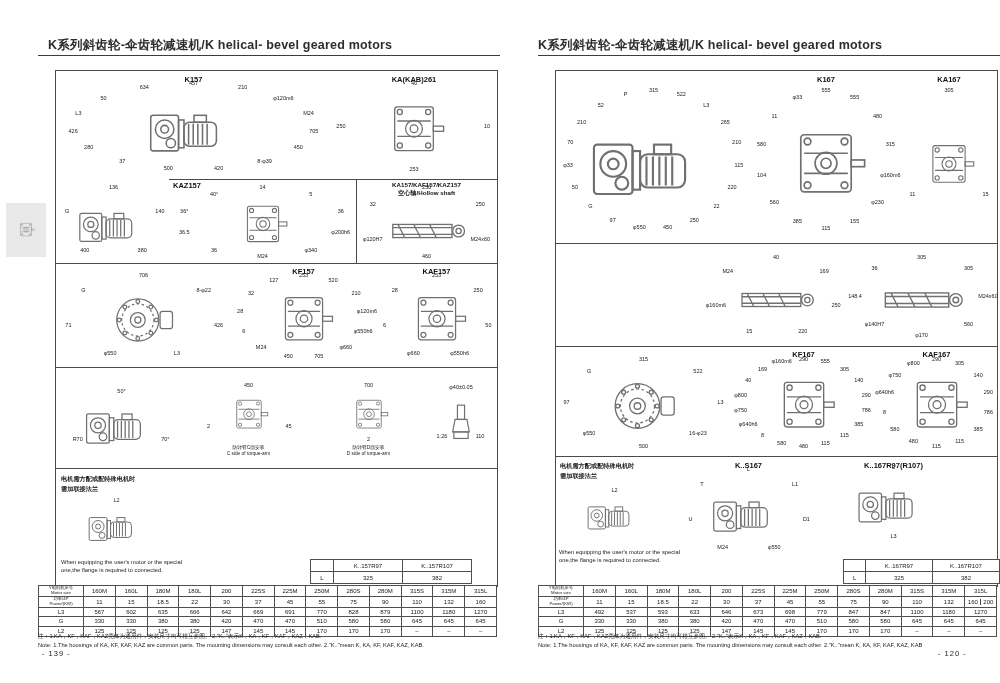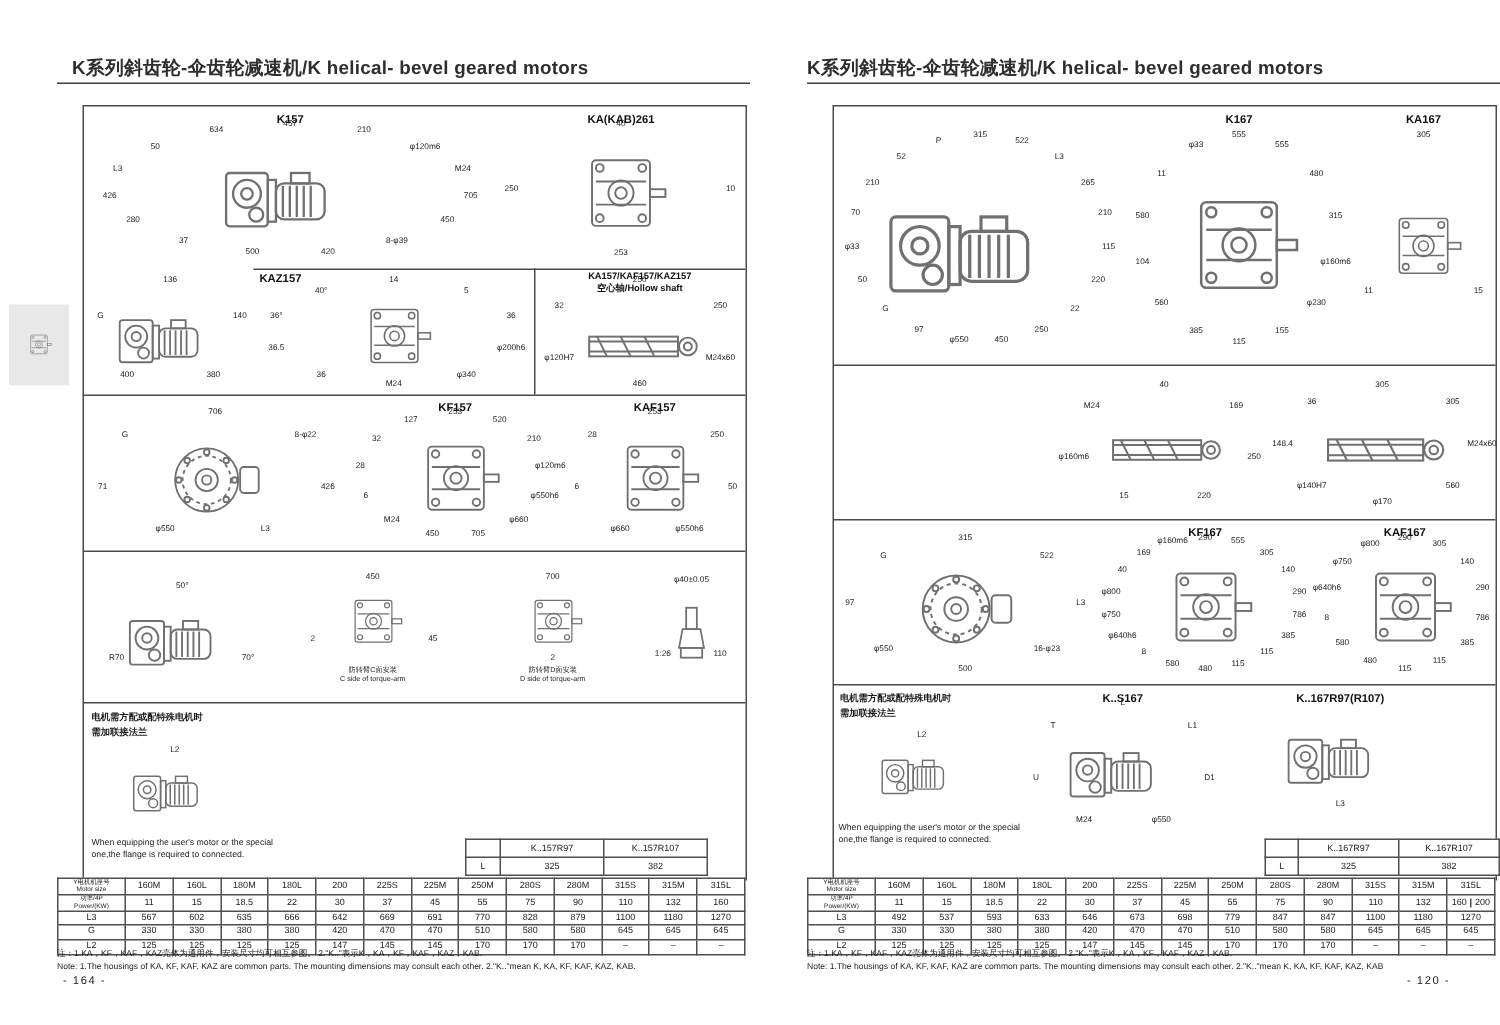"- 164 -" div.pagenum { text: 164 -> 139 }
